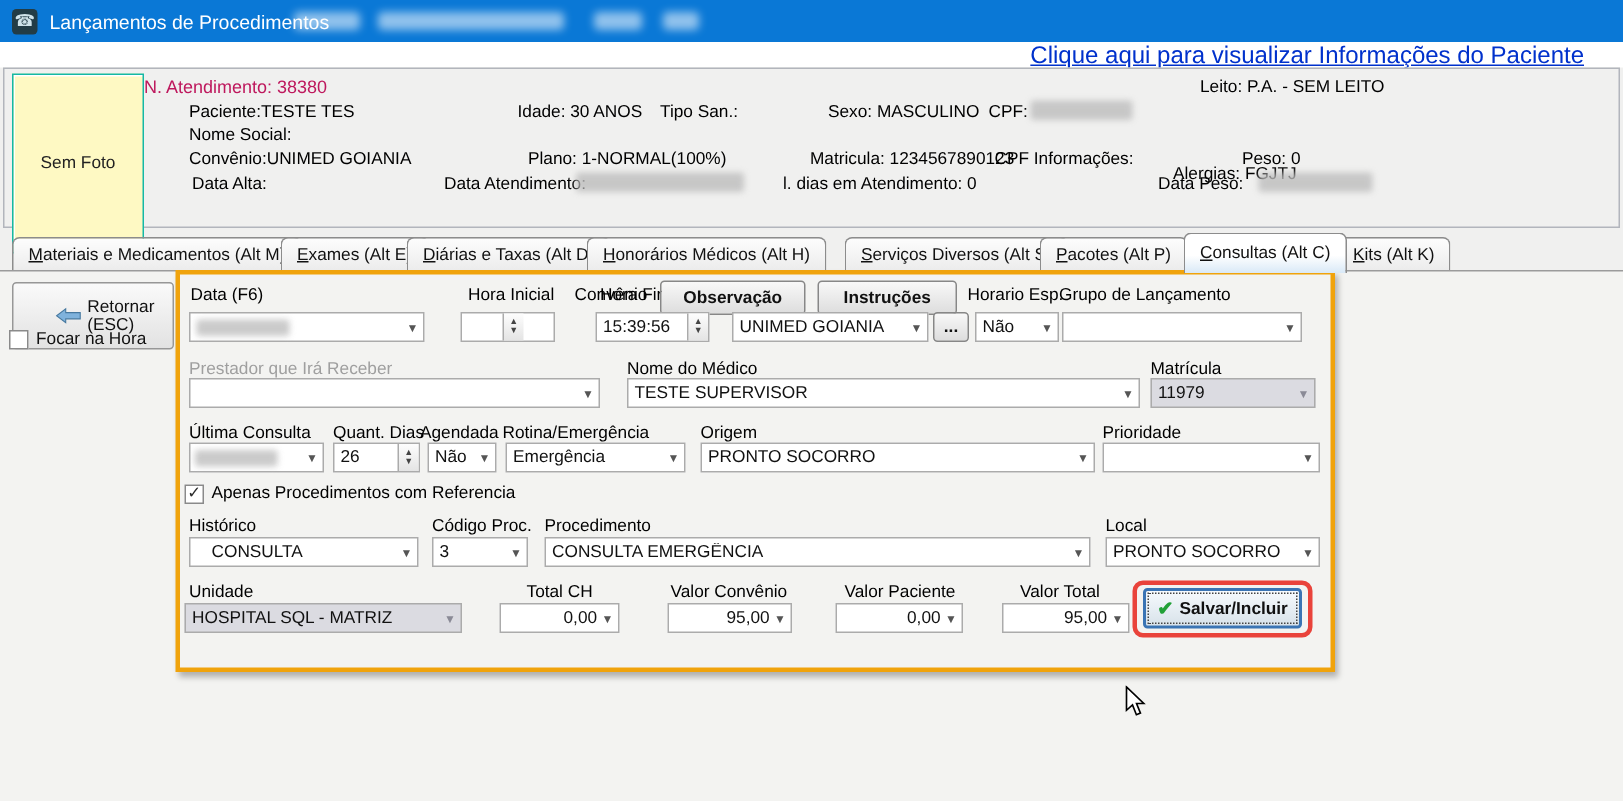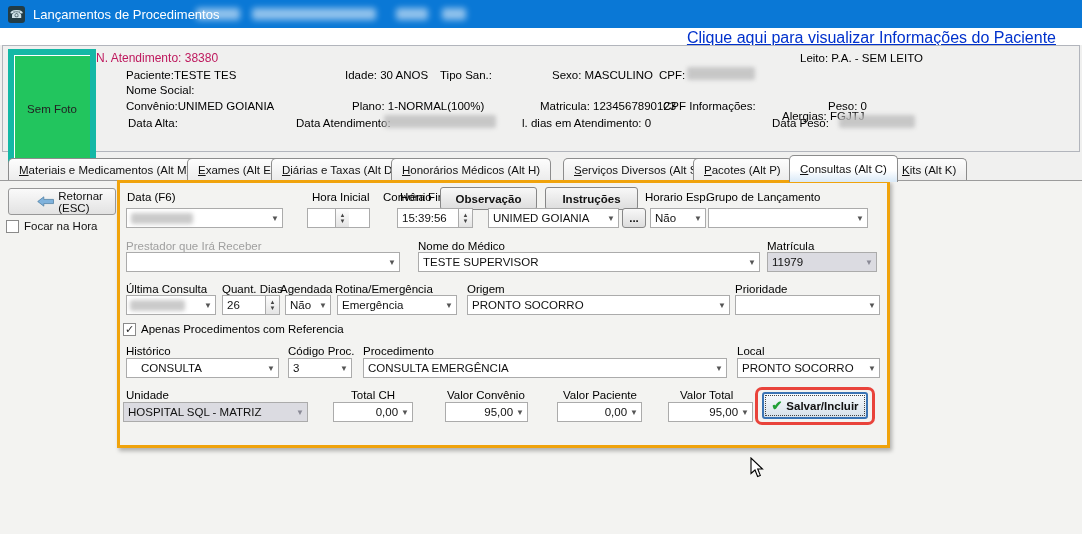"Sem Foto" #no-photo { background: #22c55e -> #fef9c3; border: 6px solid #14b8a6 -> 1px solid #14b8a6 }
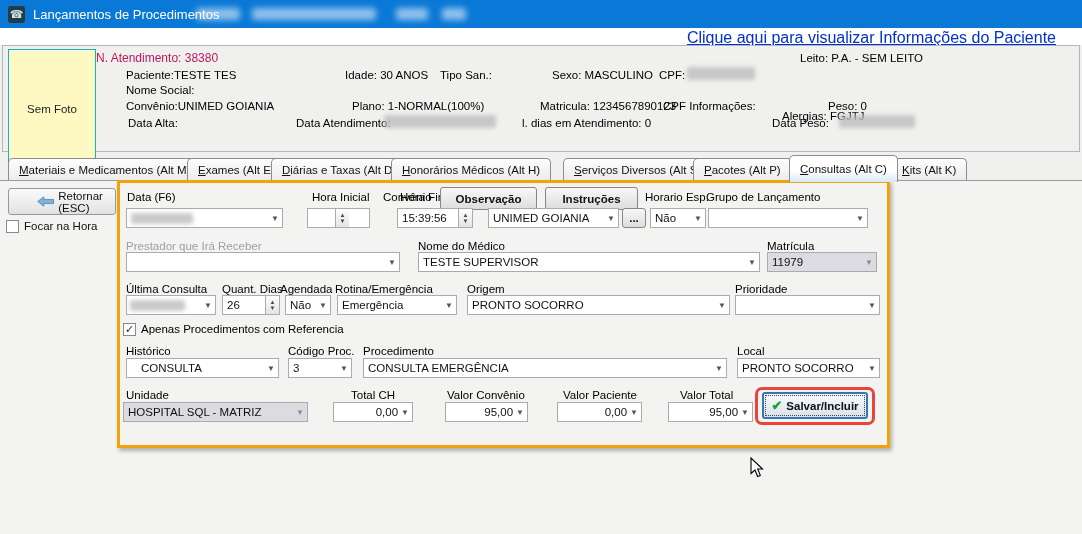"Retornar (ESC)" #retornar-btn { height: 27px -> 45px }
